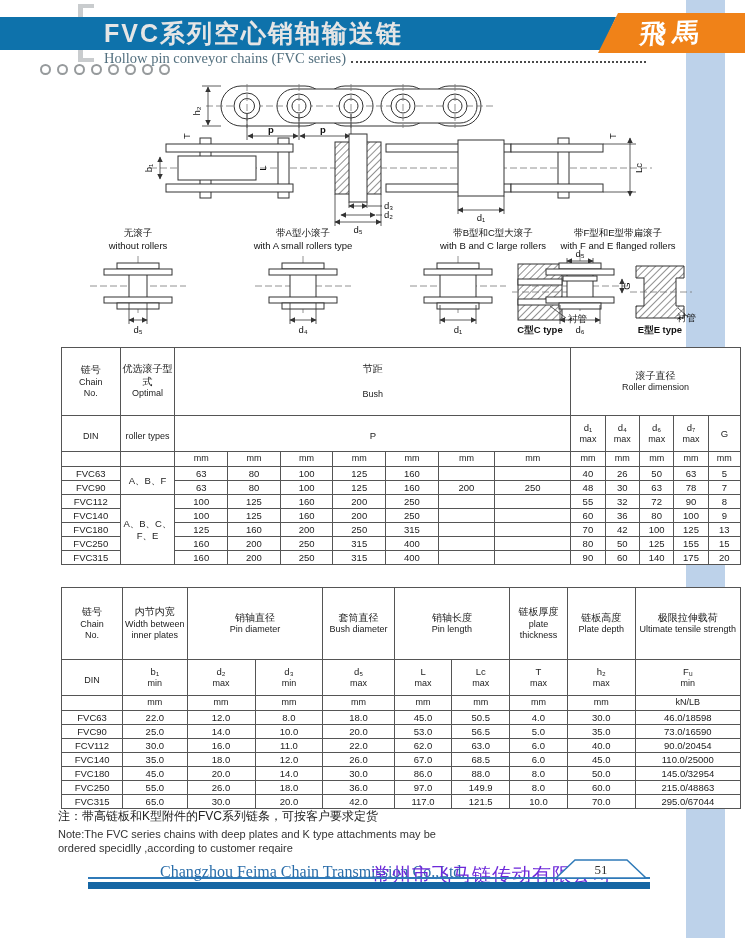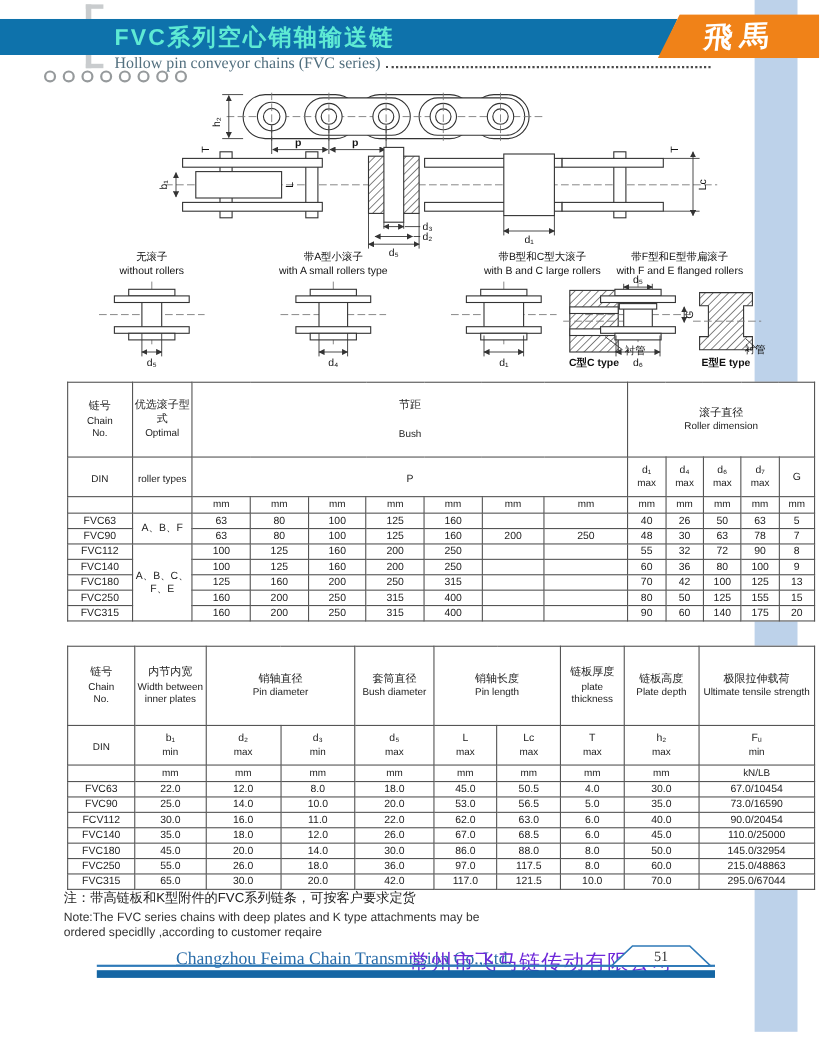"FVC系列空心销轴输送链" .banner-title { color: #5eead4 -> #e5e5e5; font-size: 21px -> 25px }
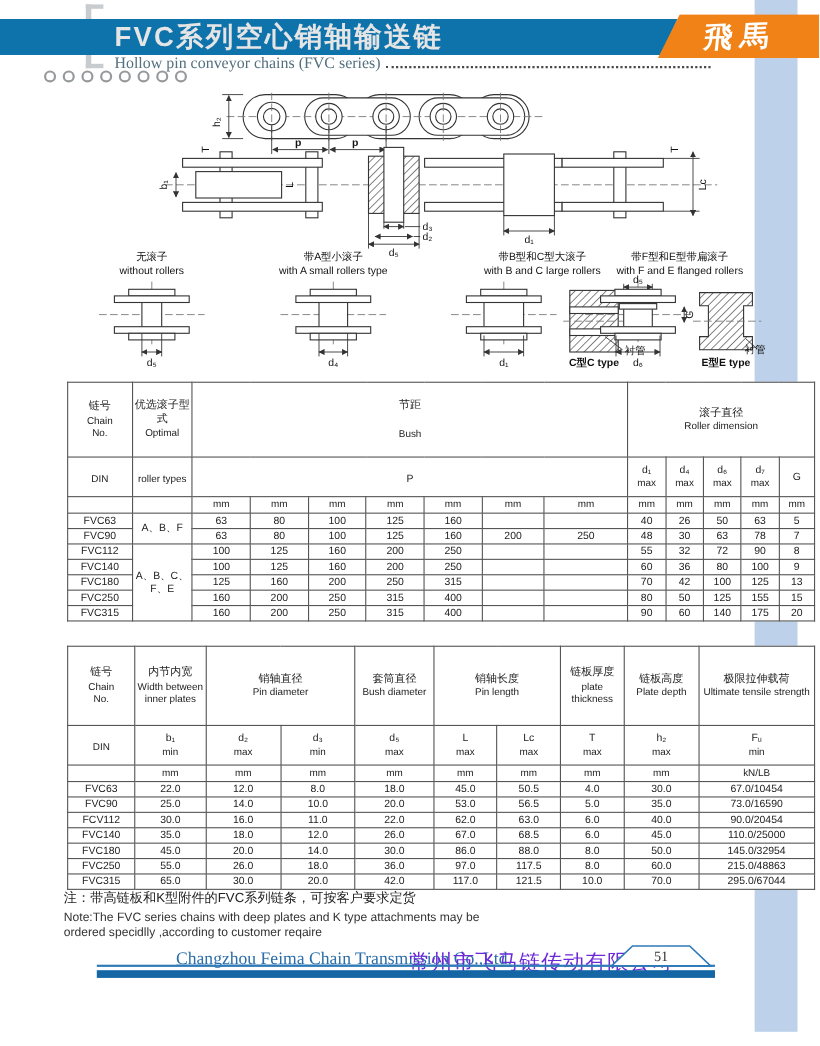"67.0/10454" td { text: 67.0/10454 -> 46.0/18598 }
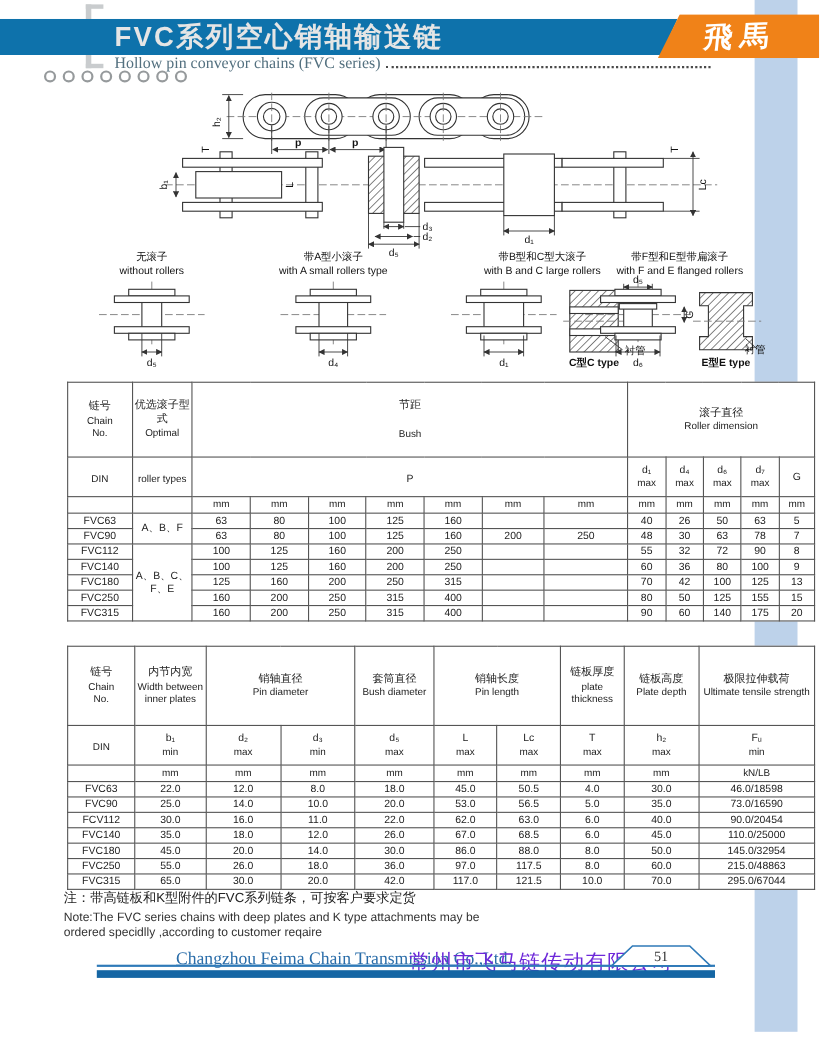"117.5" td { text: 117.5 -> 149.9 }
